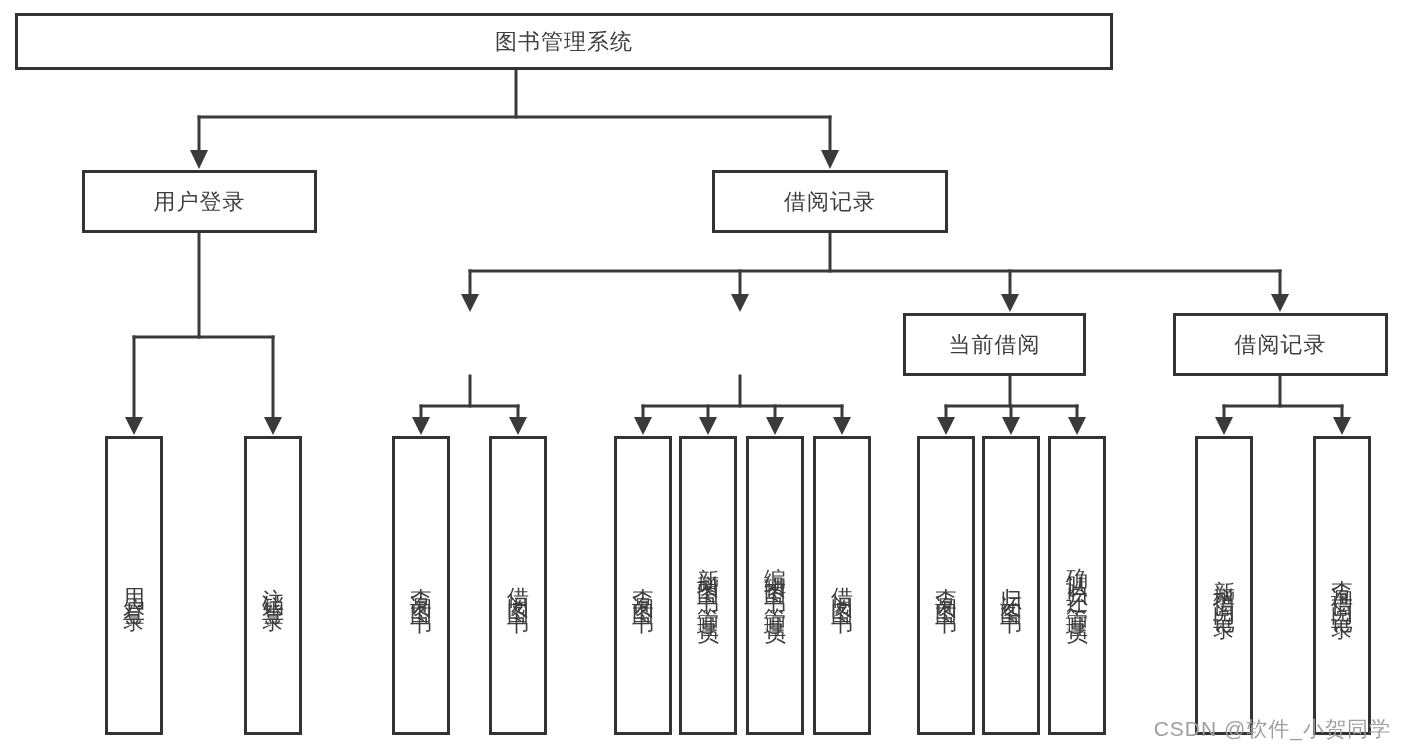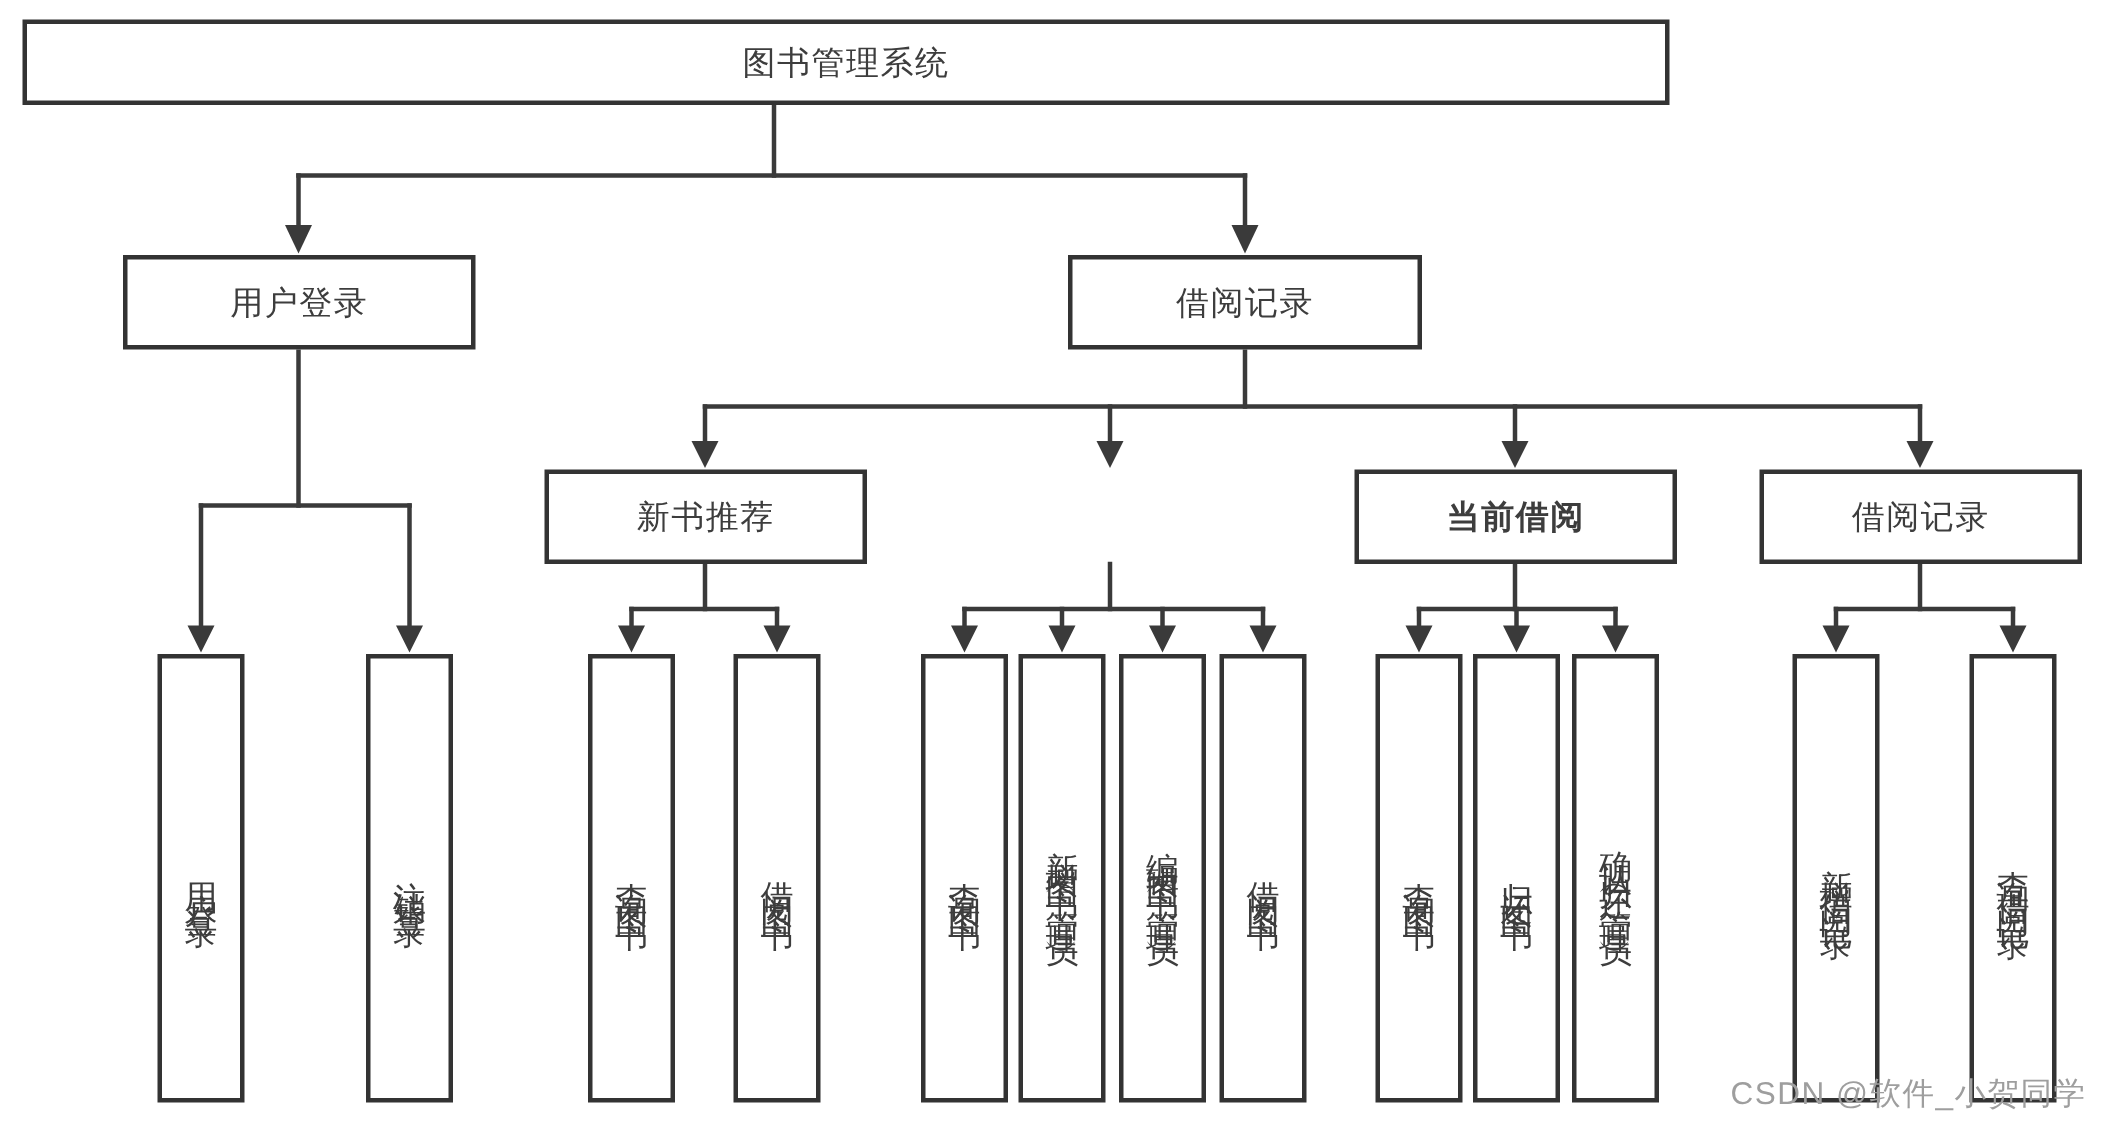"新书推荐" div.node { html: <div> <span>新书推荐</span> </div> -> none }
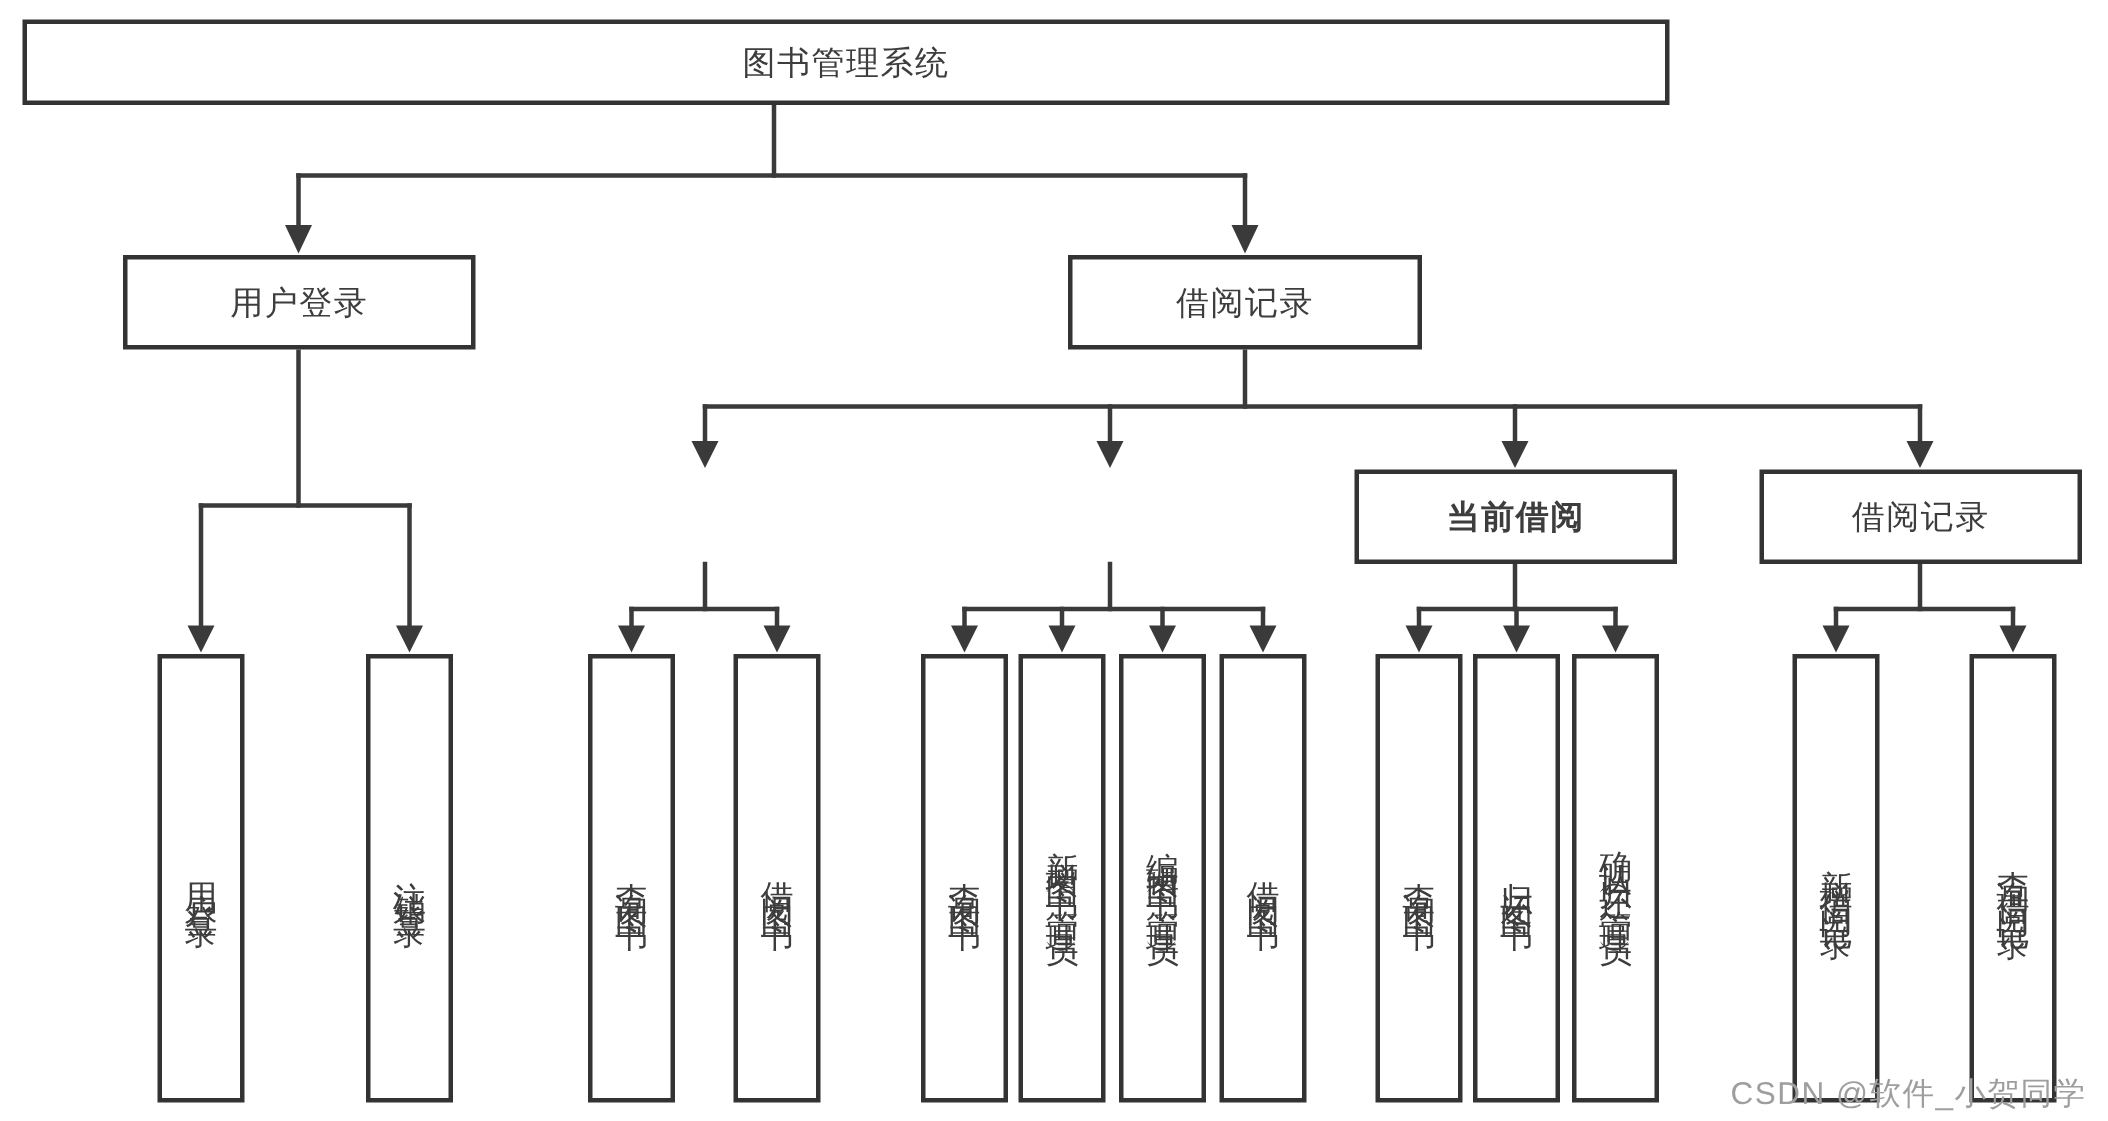"当前借阅" div.node { font-weight: bold -> none; width: 215px -> 183px }
